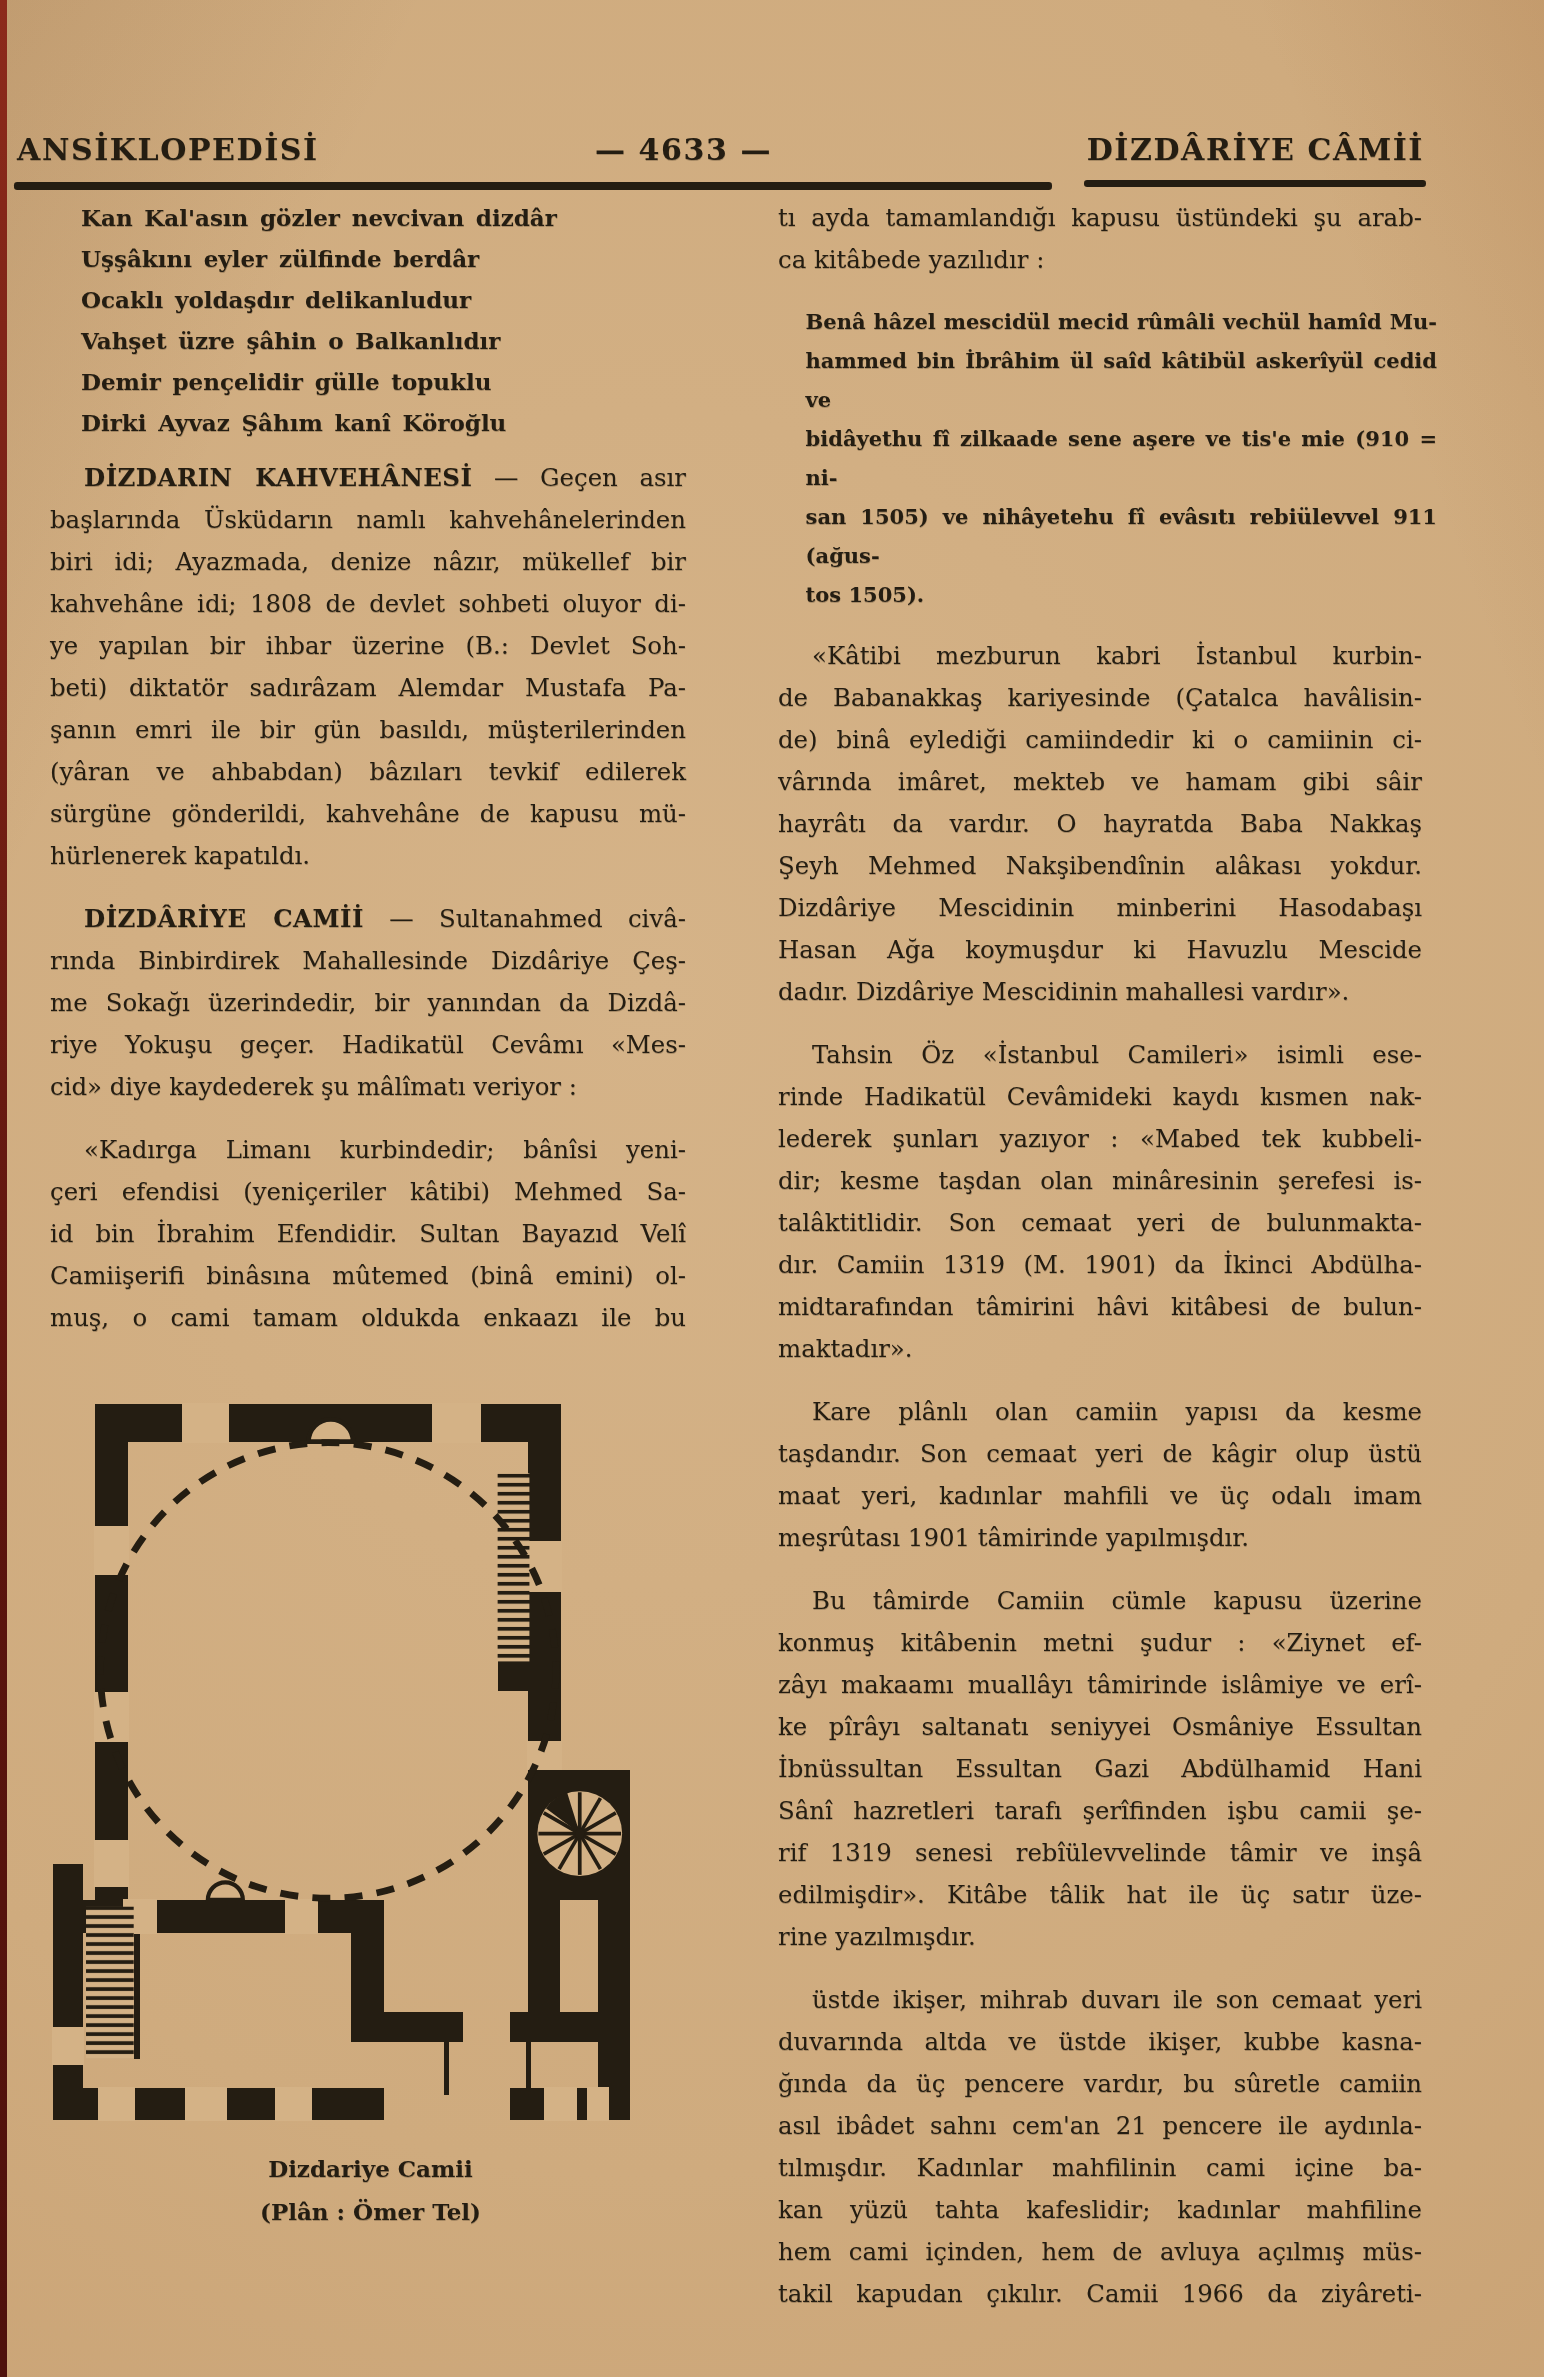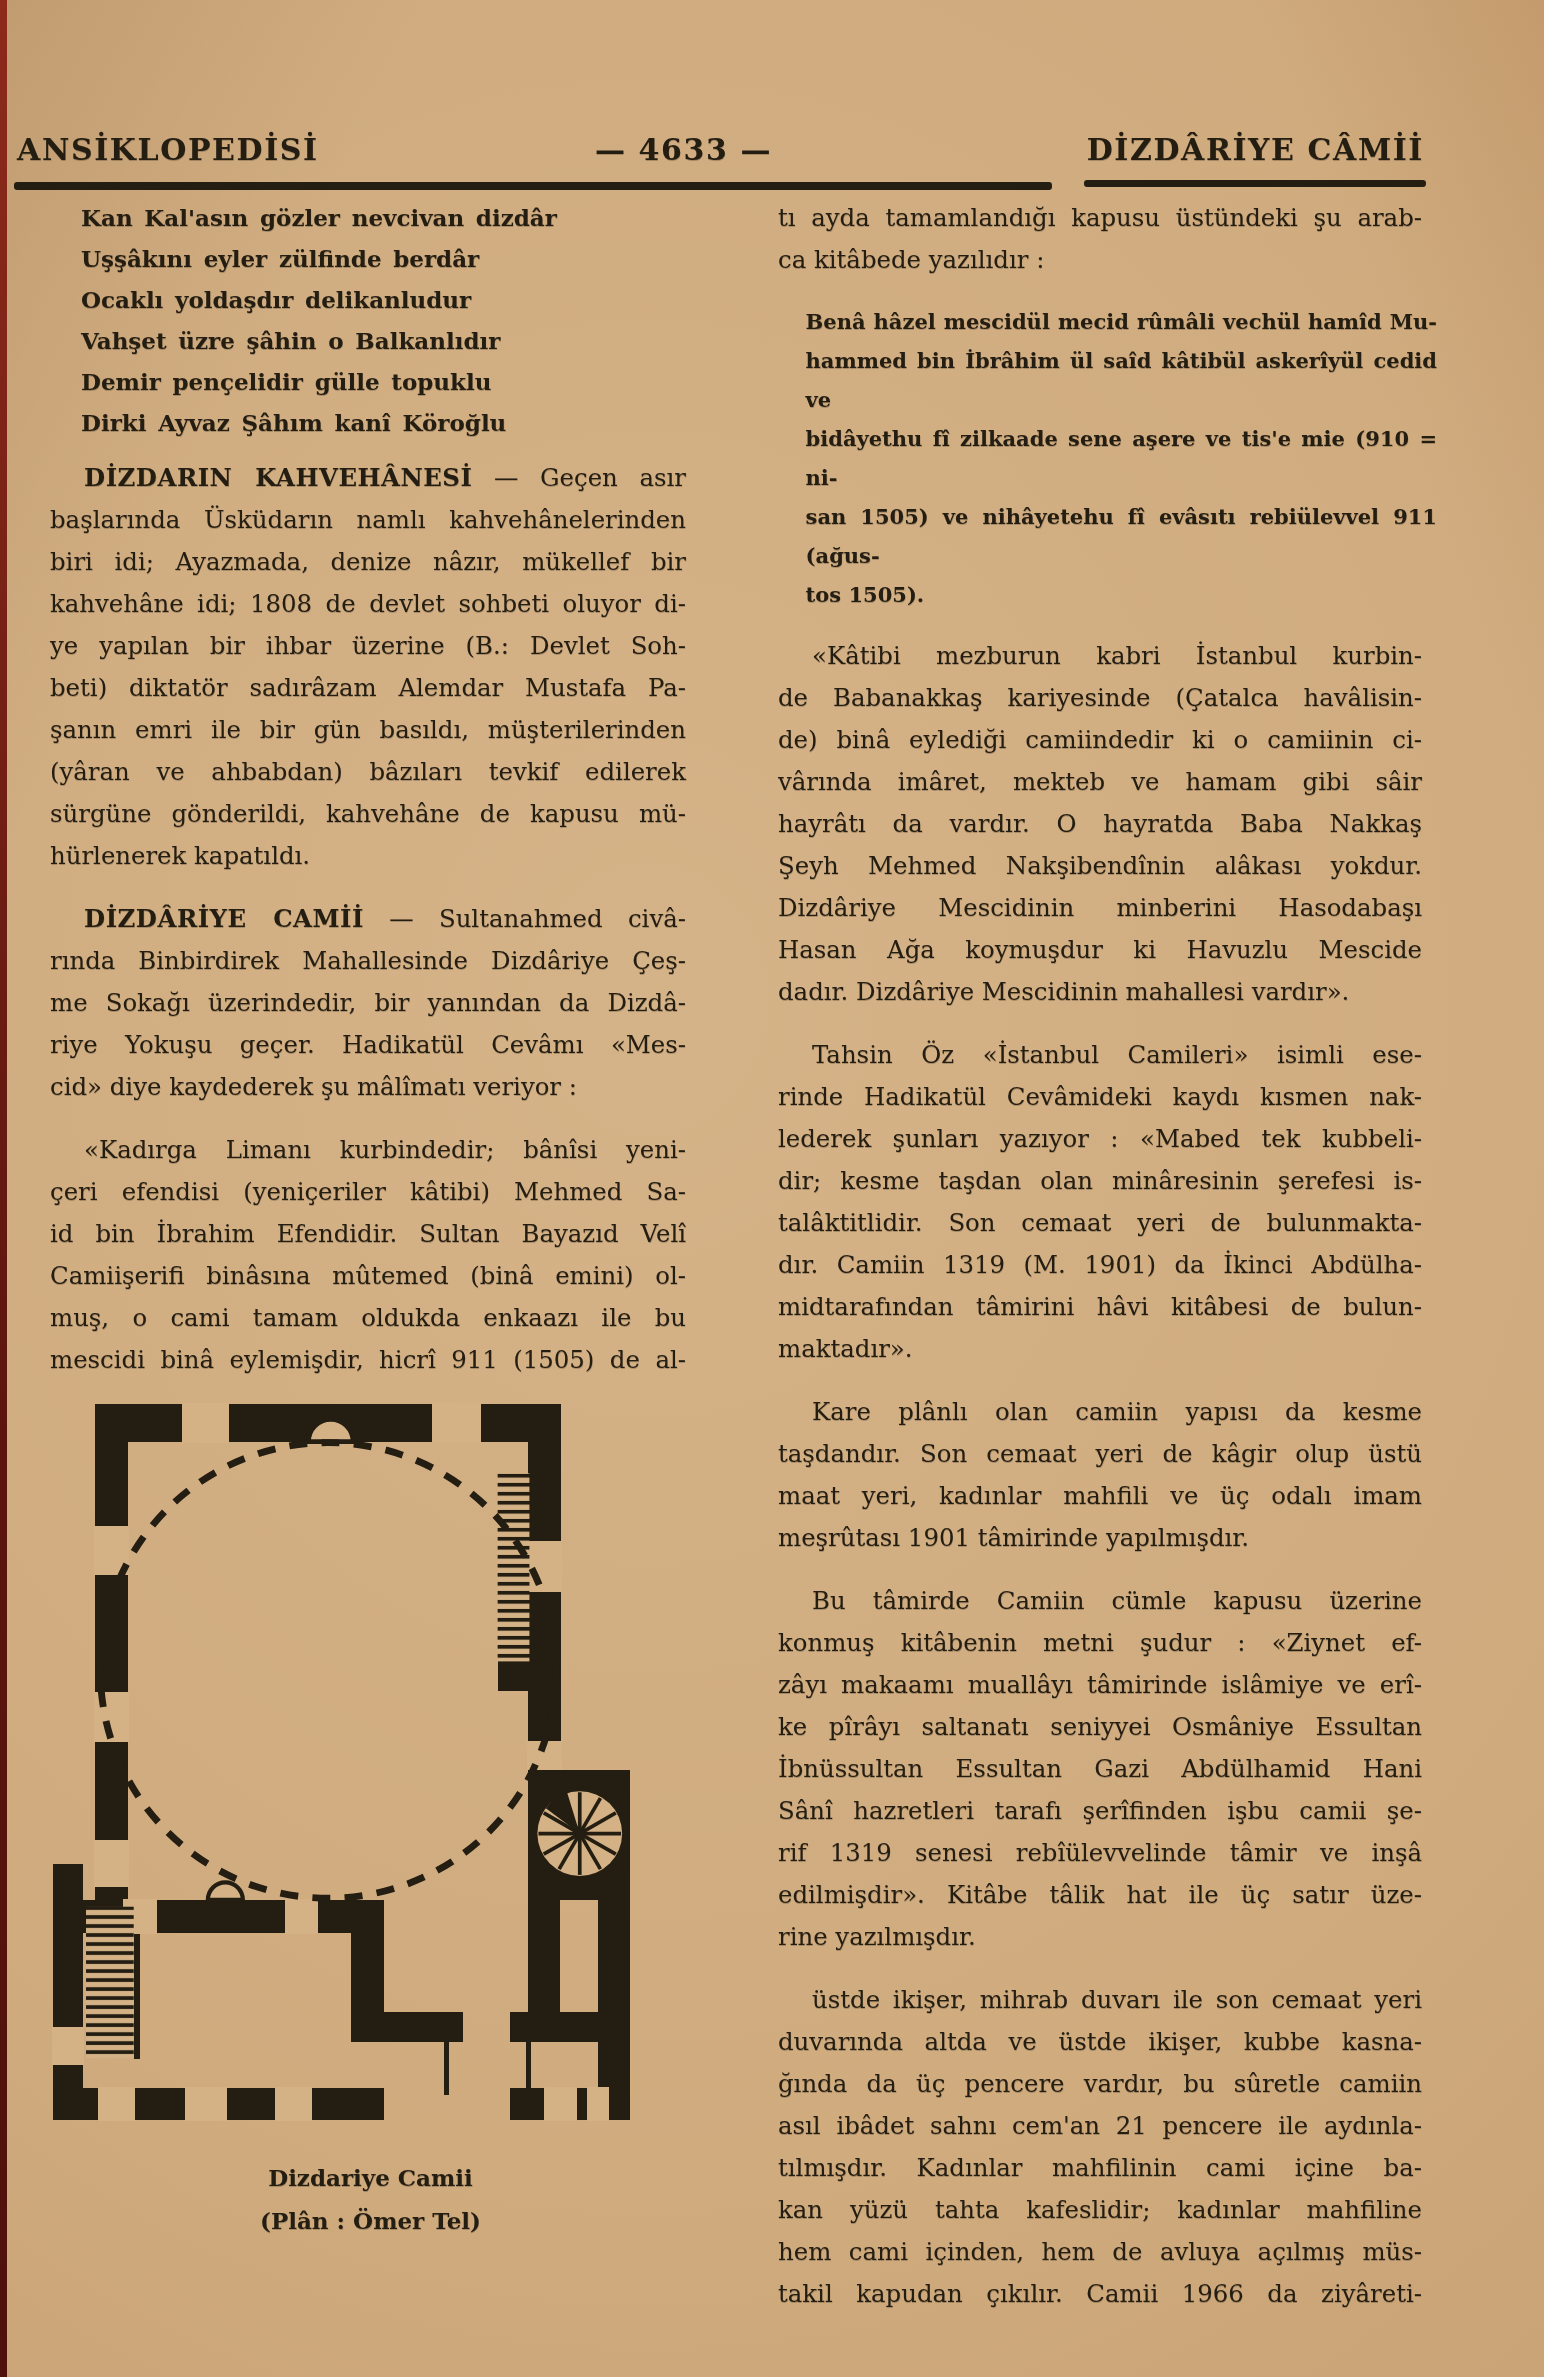"mescidi binâ eylemişdir, hicrî 911" div.line { html: <div>mescidi binâ eylemişdir, hicrî 911 (1505) de al-</div> -> none }
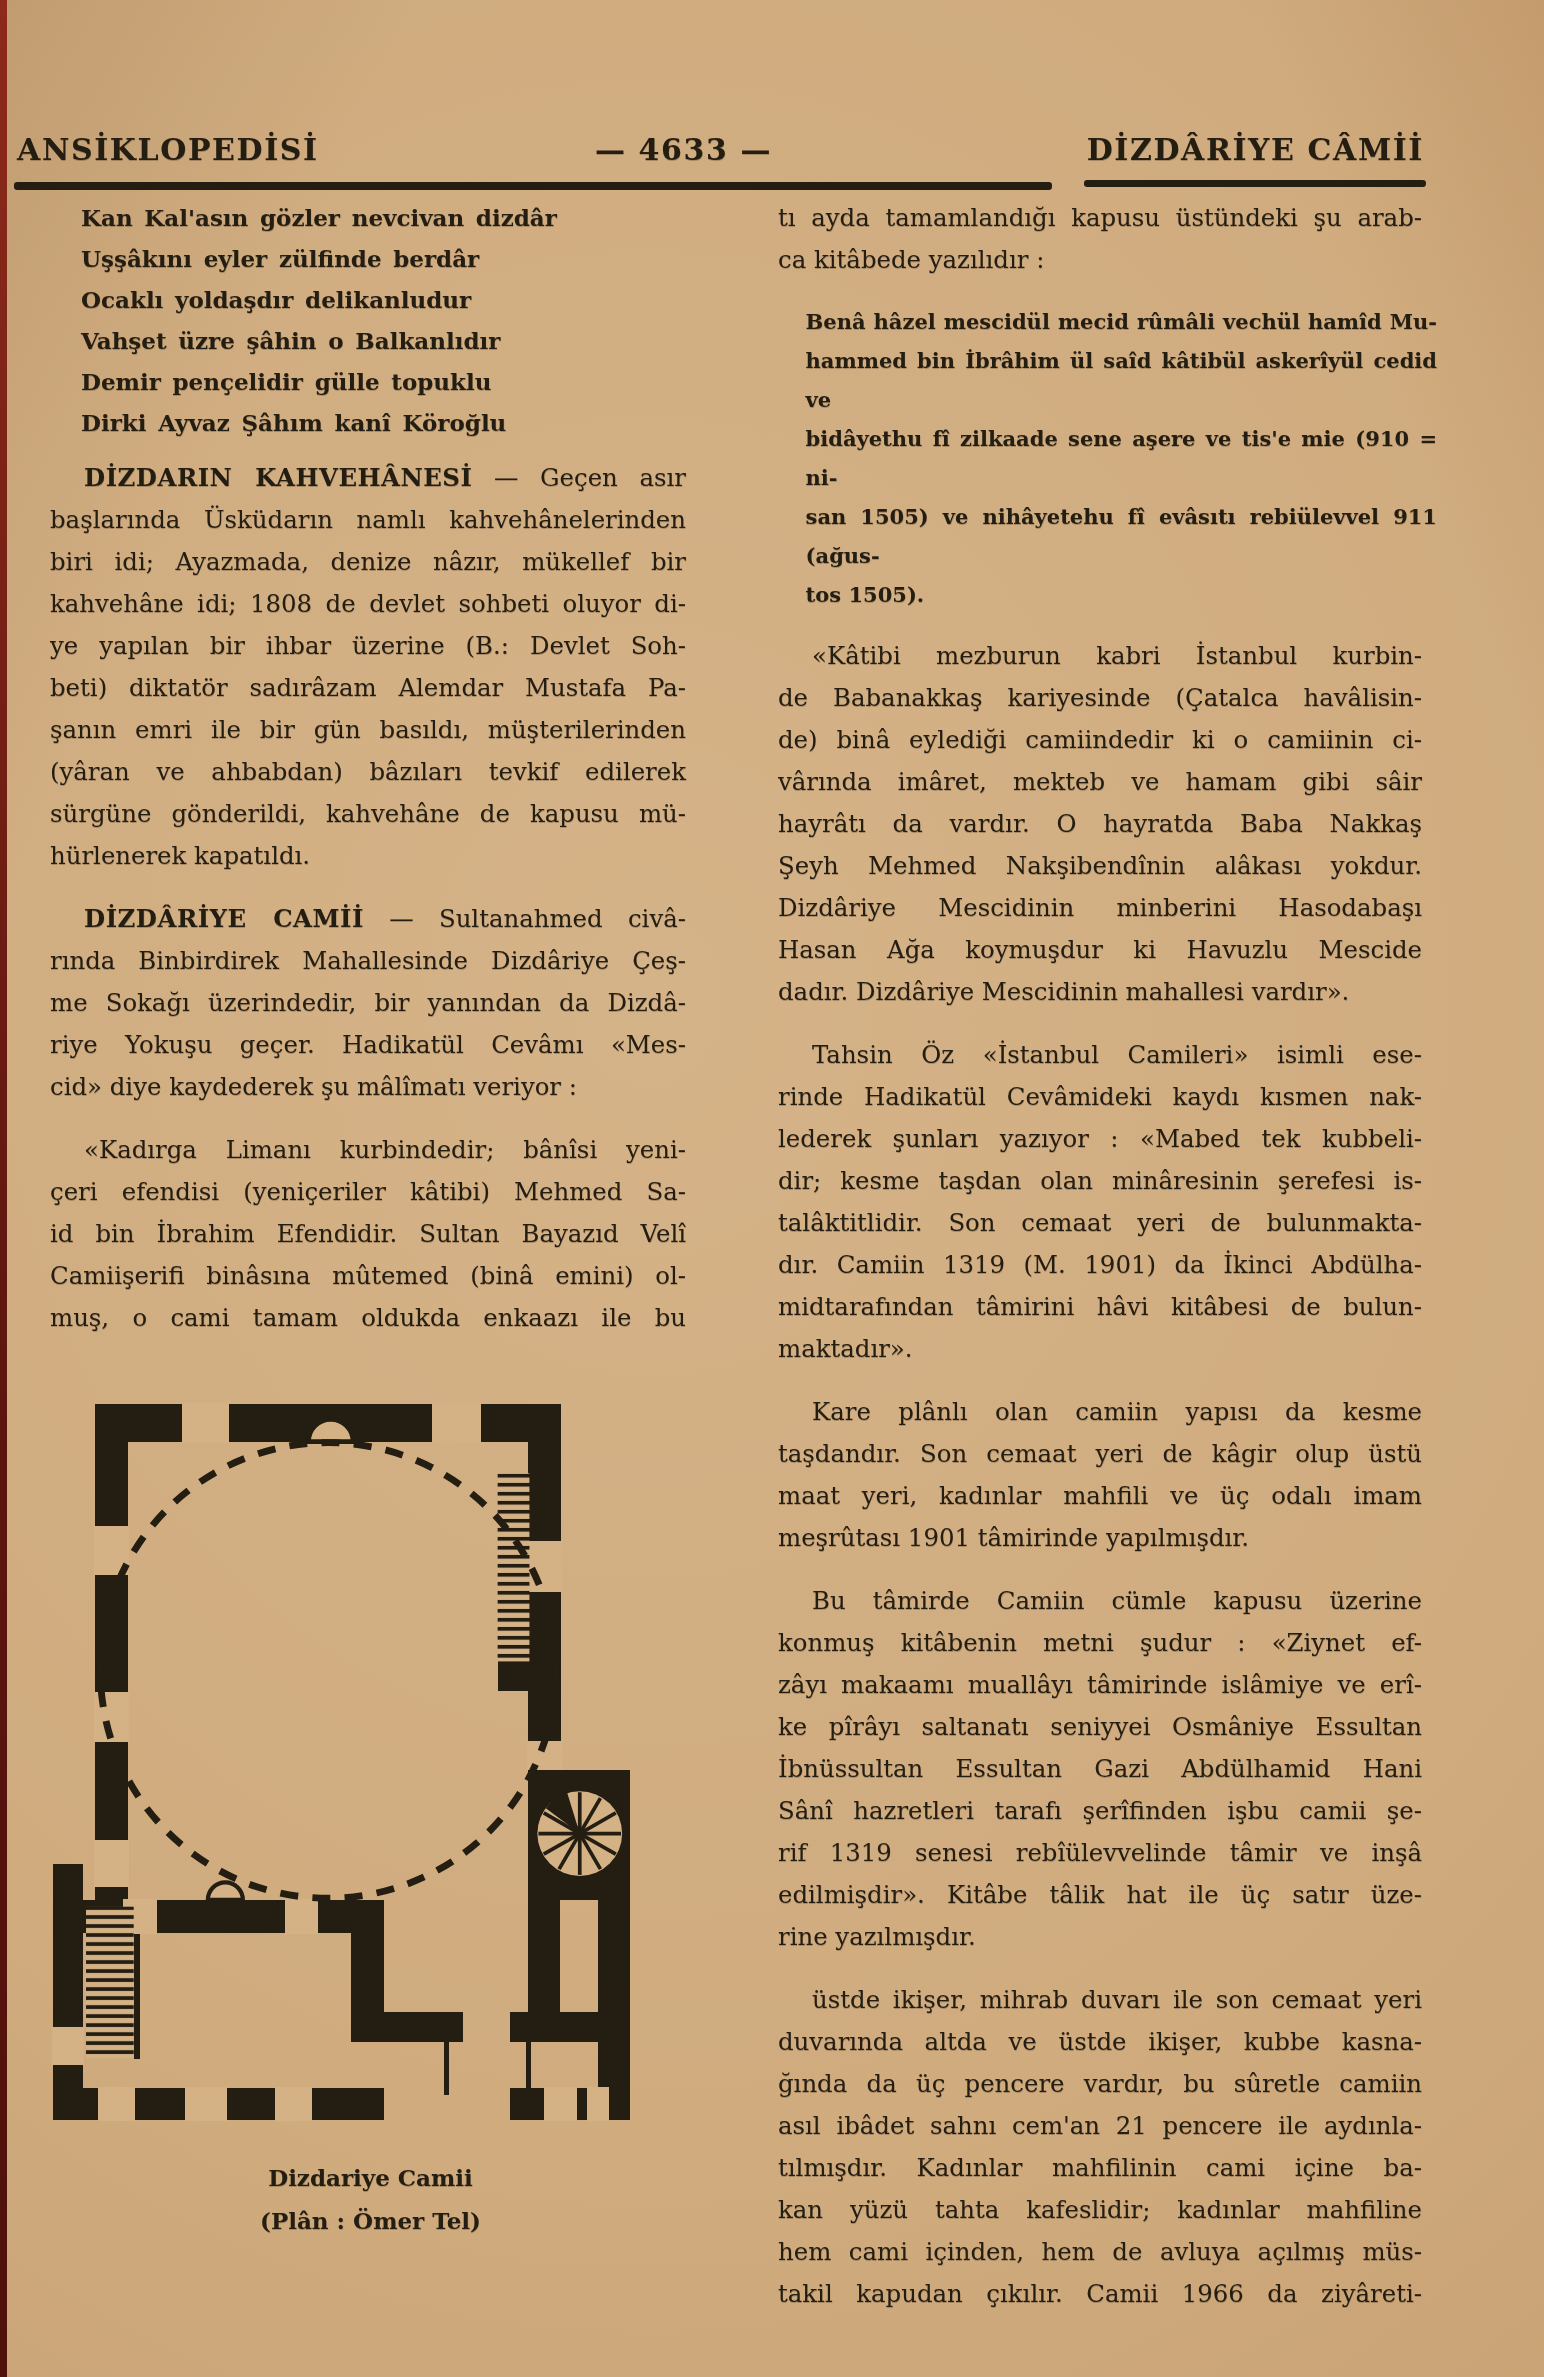"Dizdariye Camii" .cap1 { margin-top: 23px -> 14px }
